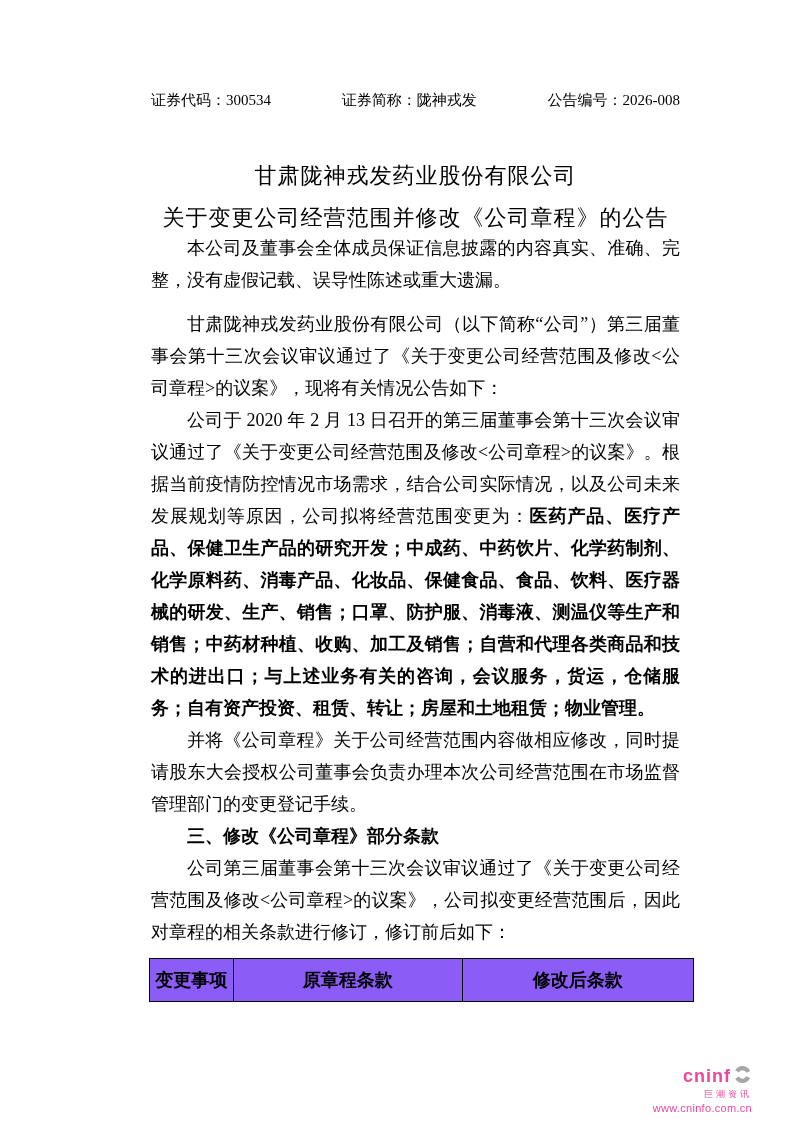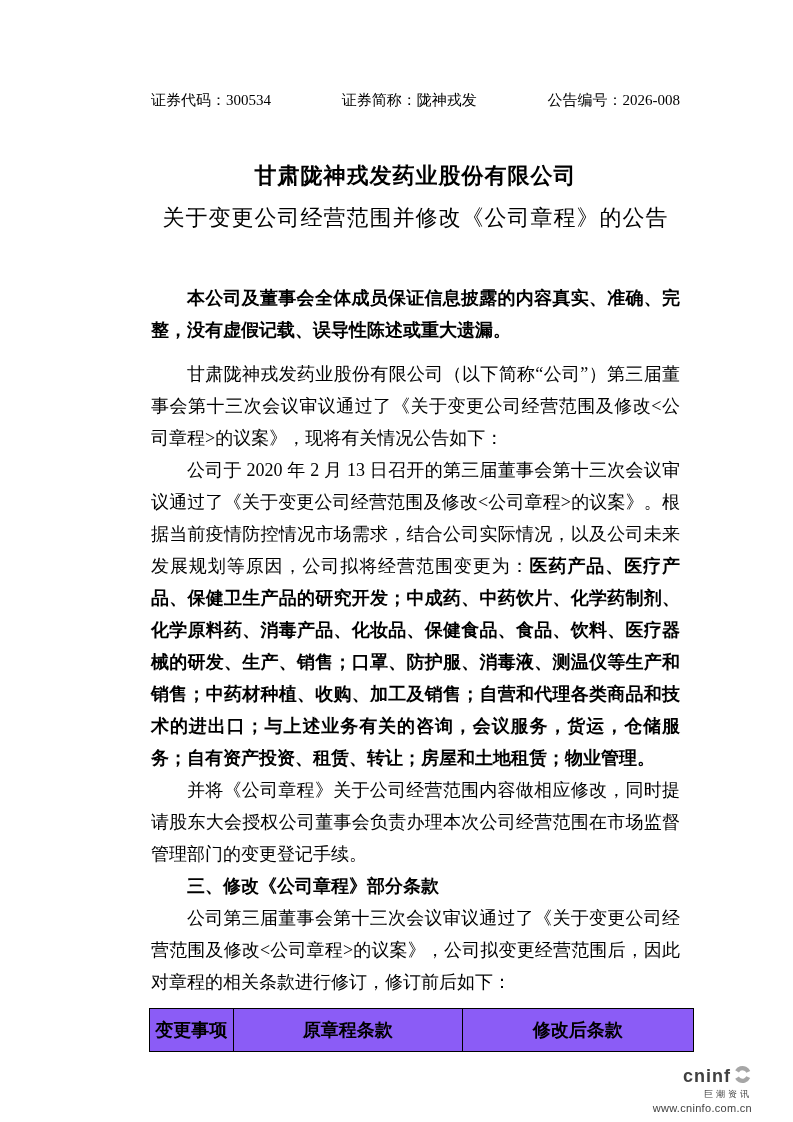"甘肃陇神戎发药业股份有限公司" .title { font-weight: bold -> normal }
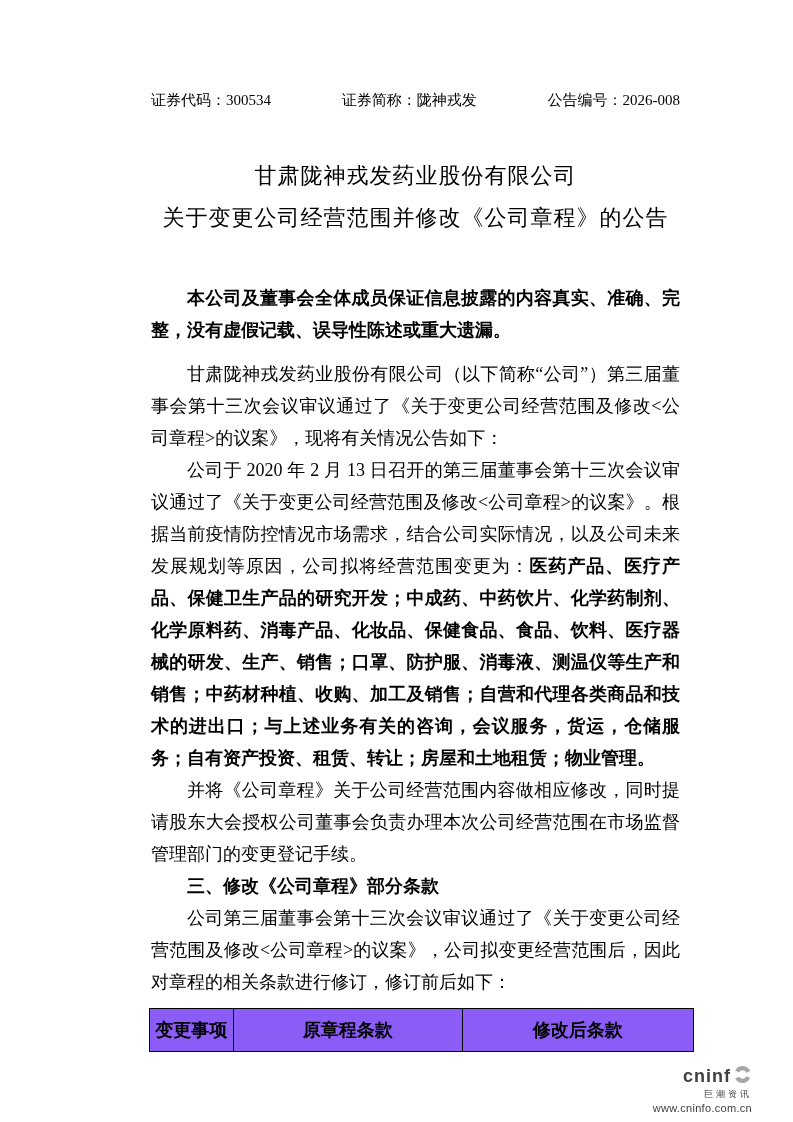"本公司及董事会全体成员保证信息披露的内容真实、准确、完整，没有虚假记载、误导性陈" .disclaimer { font-weight: bold -> normal; margin-top: 50px -> none }
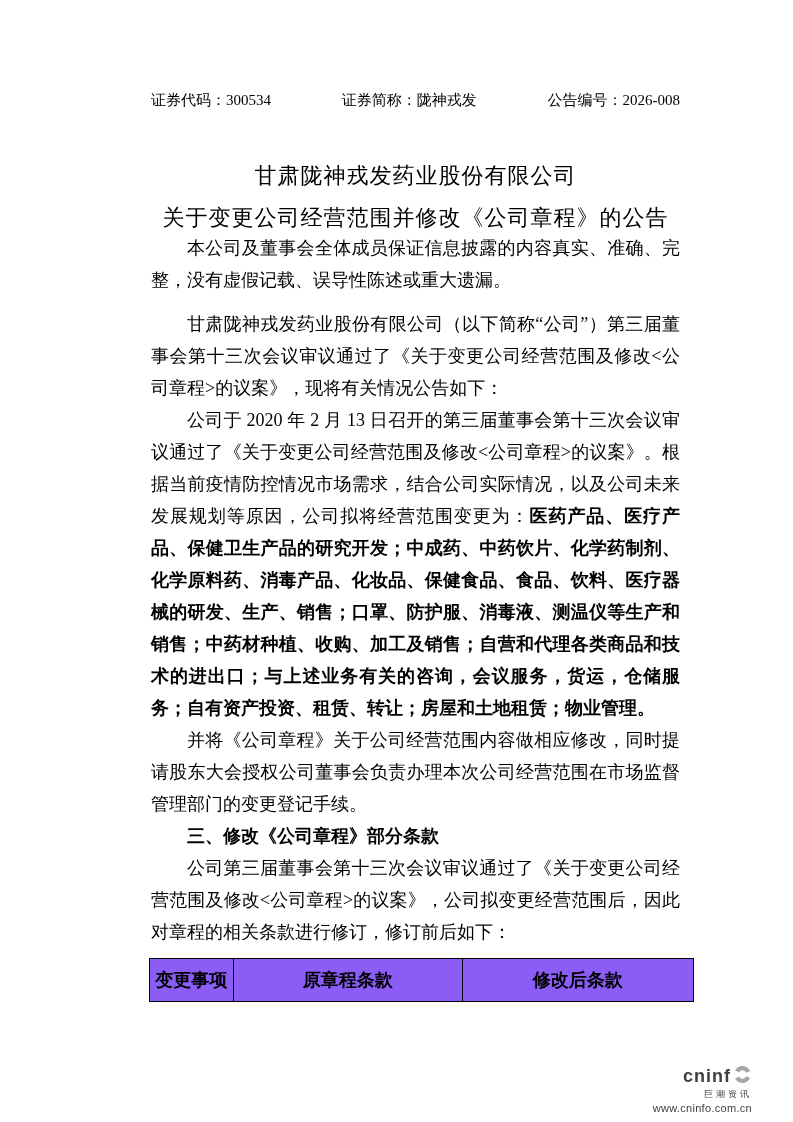"cninf" .cninfo-logo { color: #404040 -> #ec4899 }
